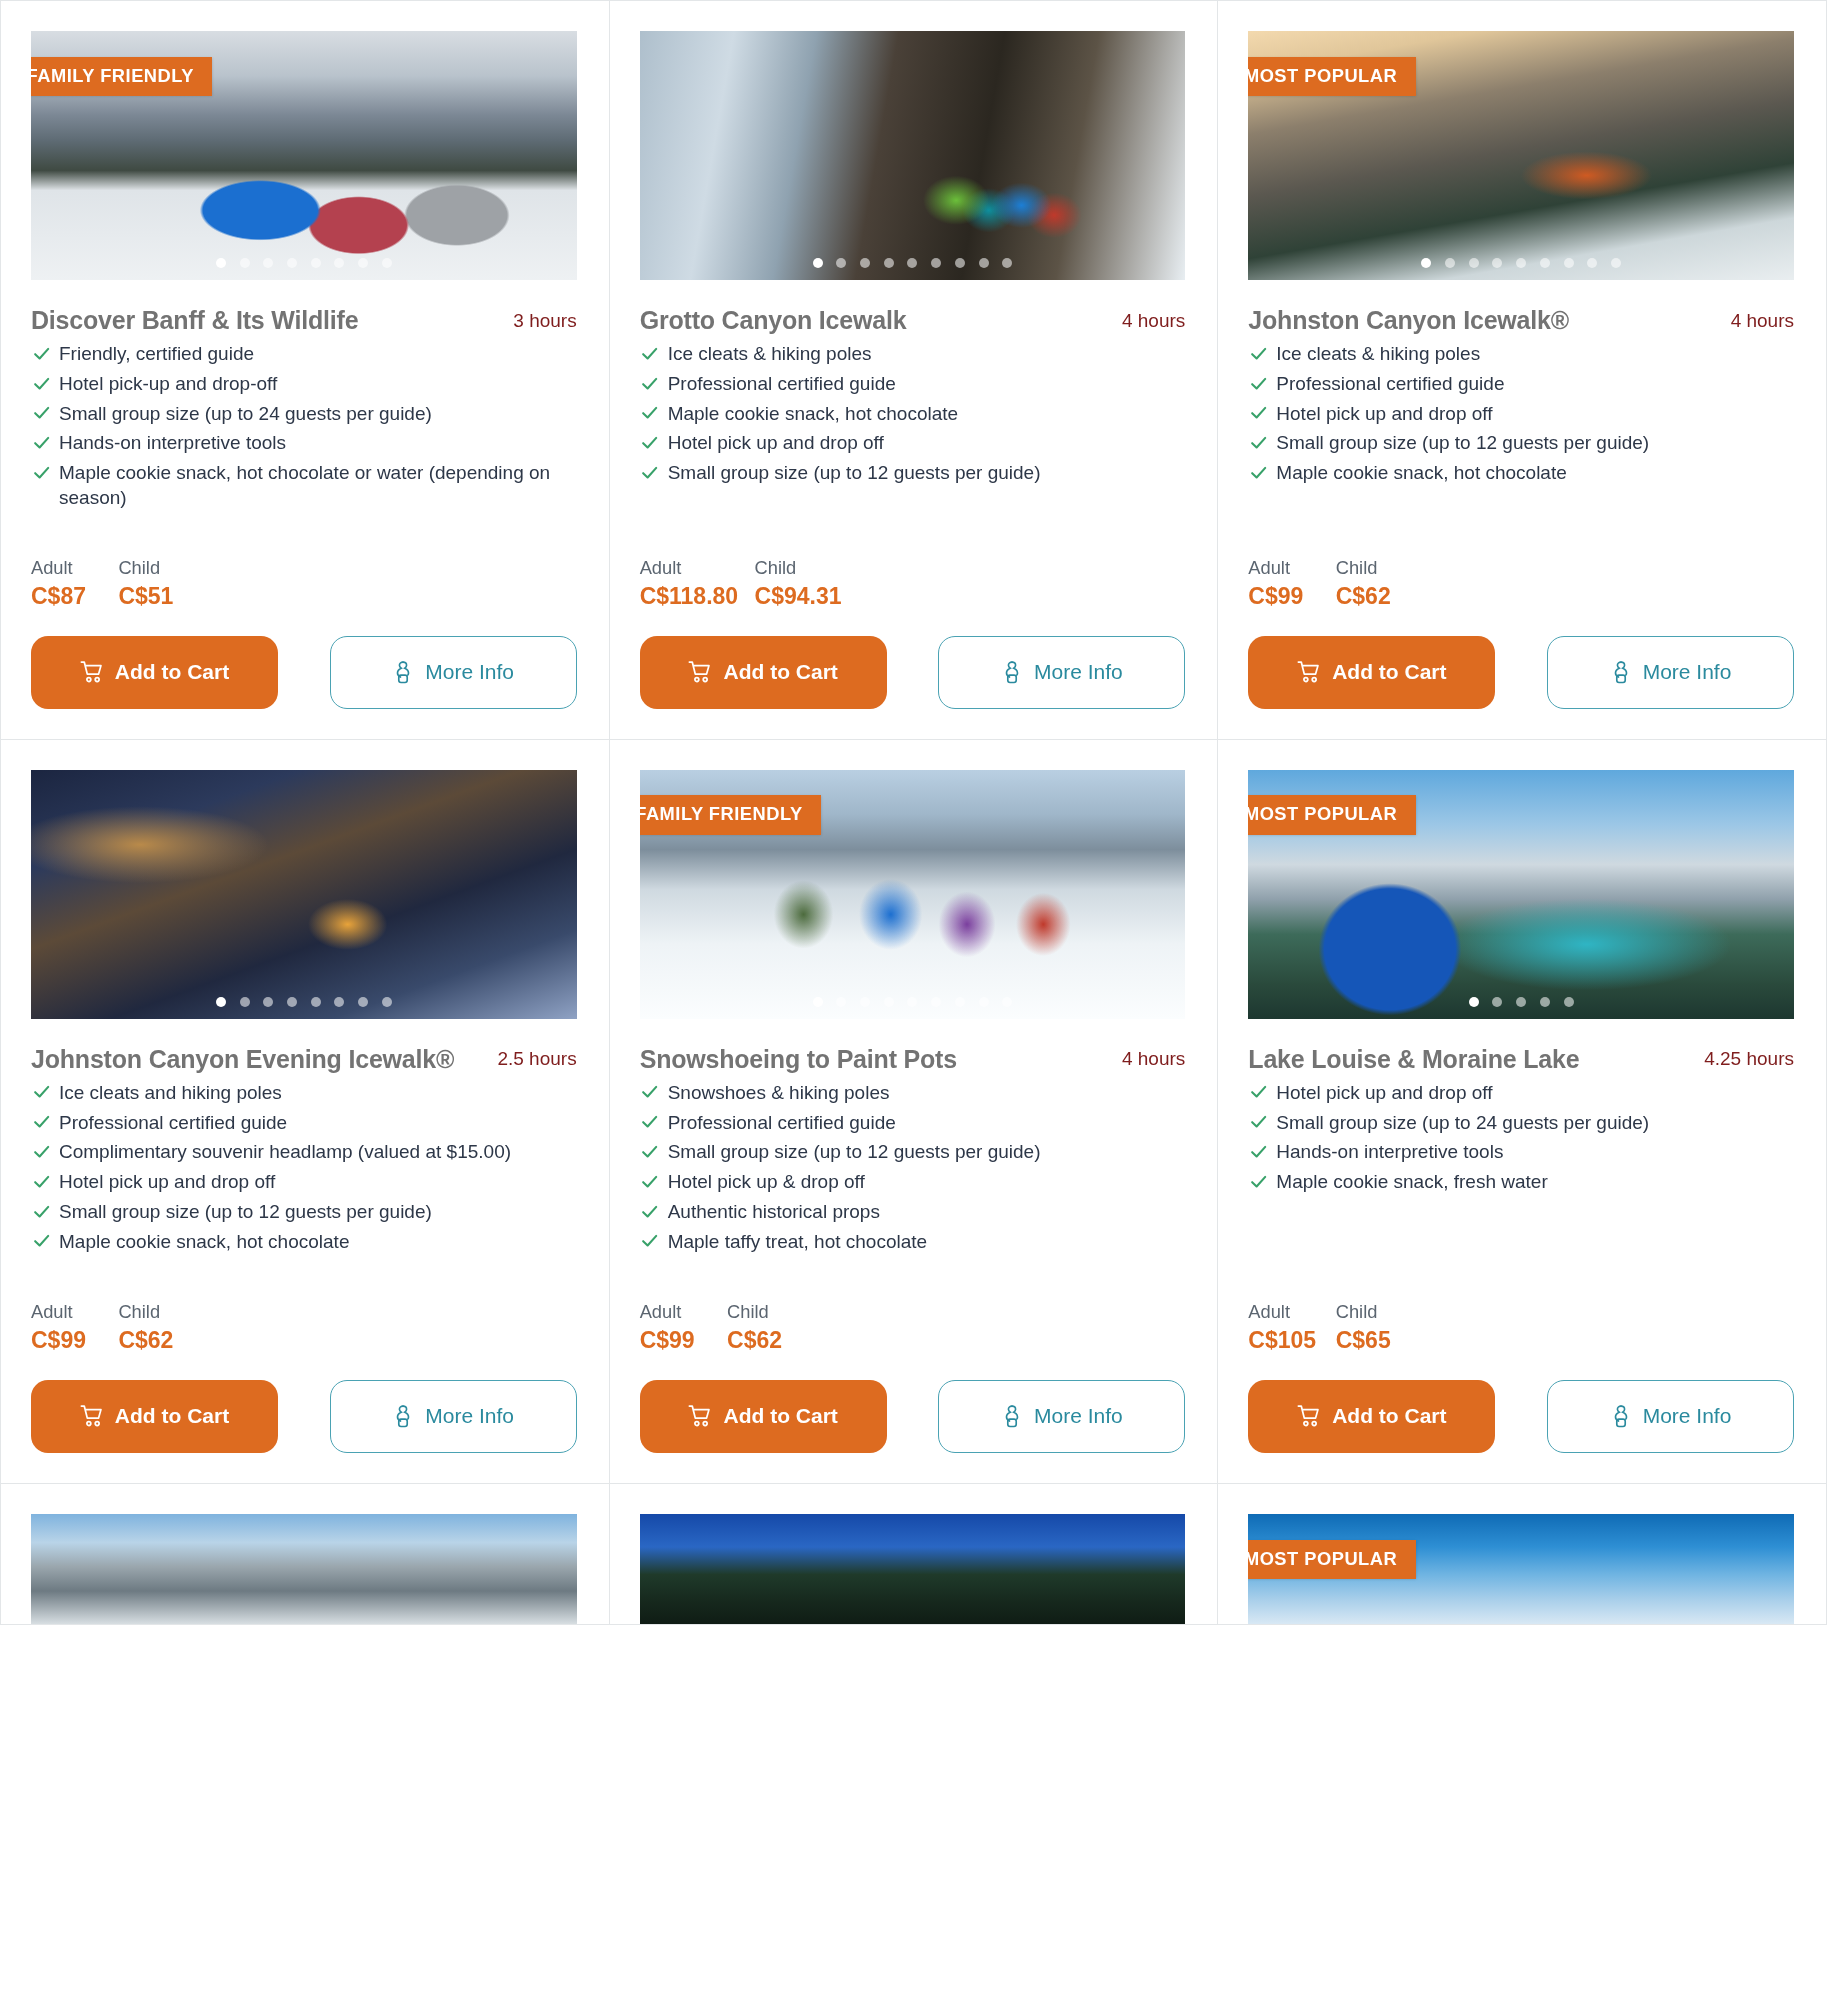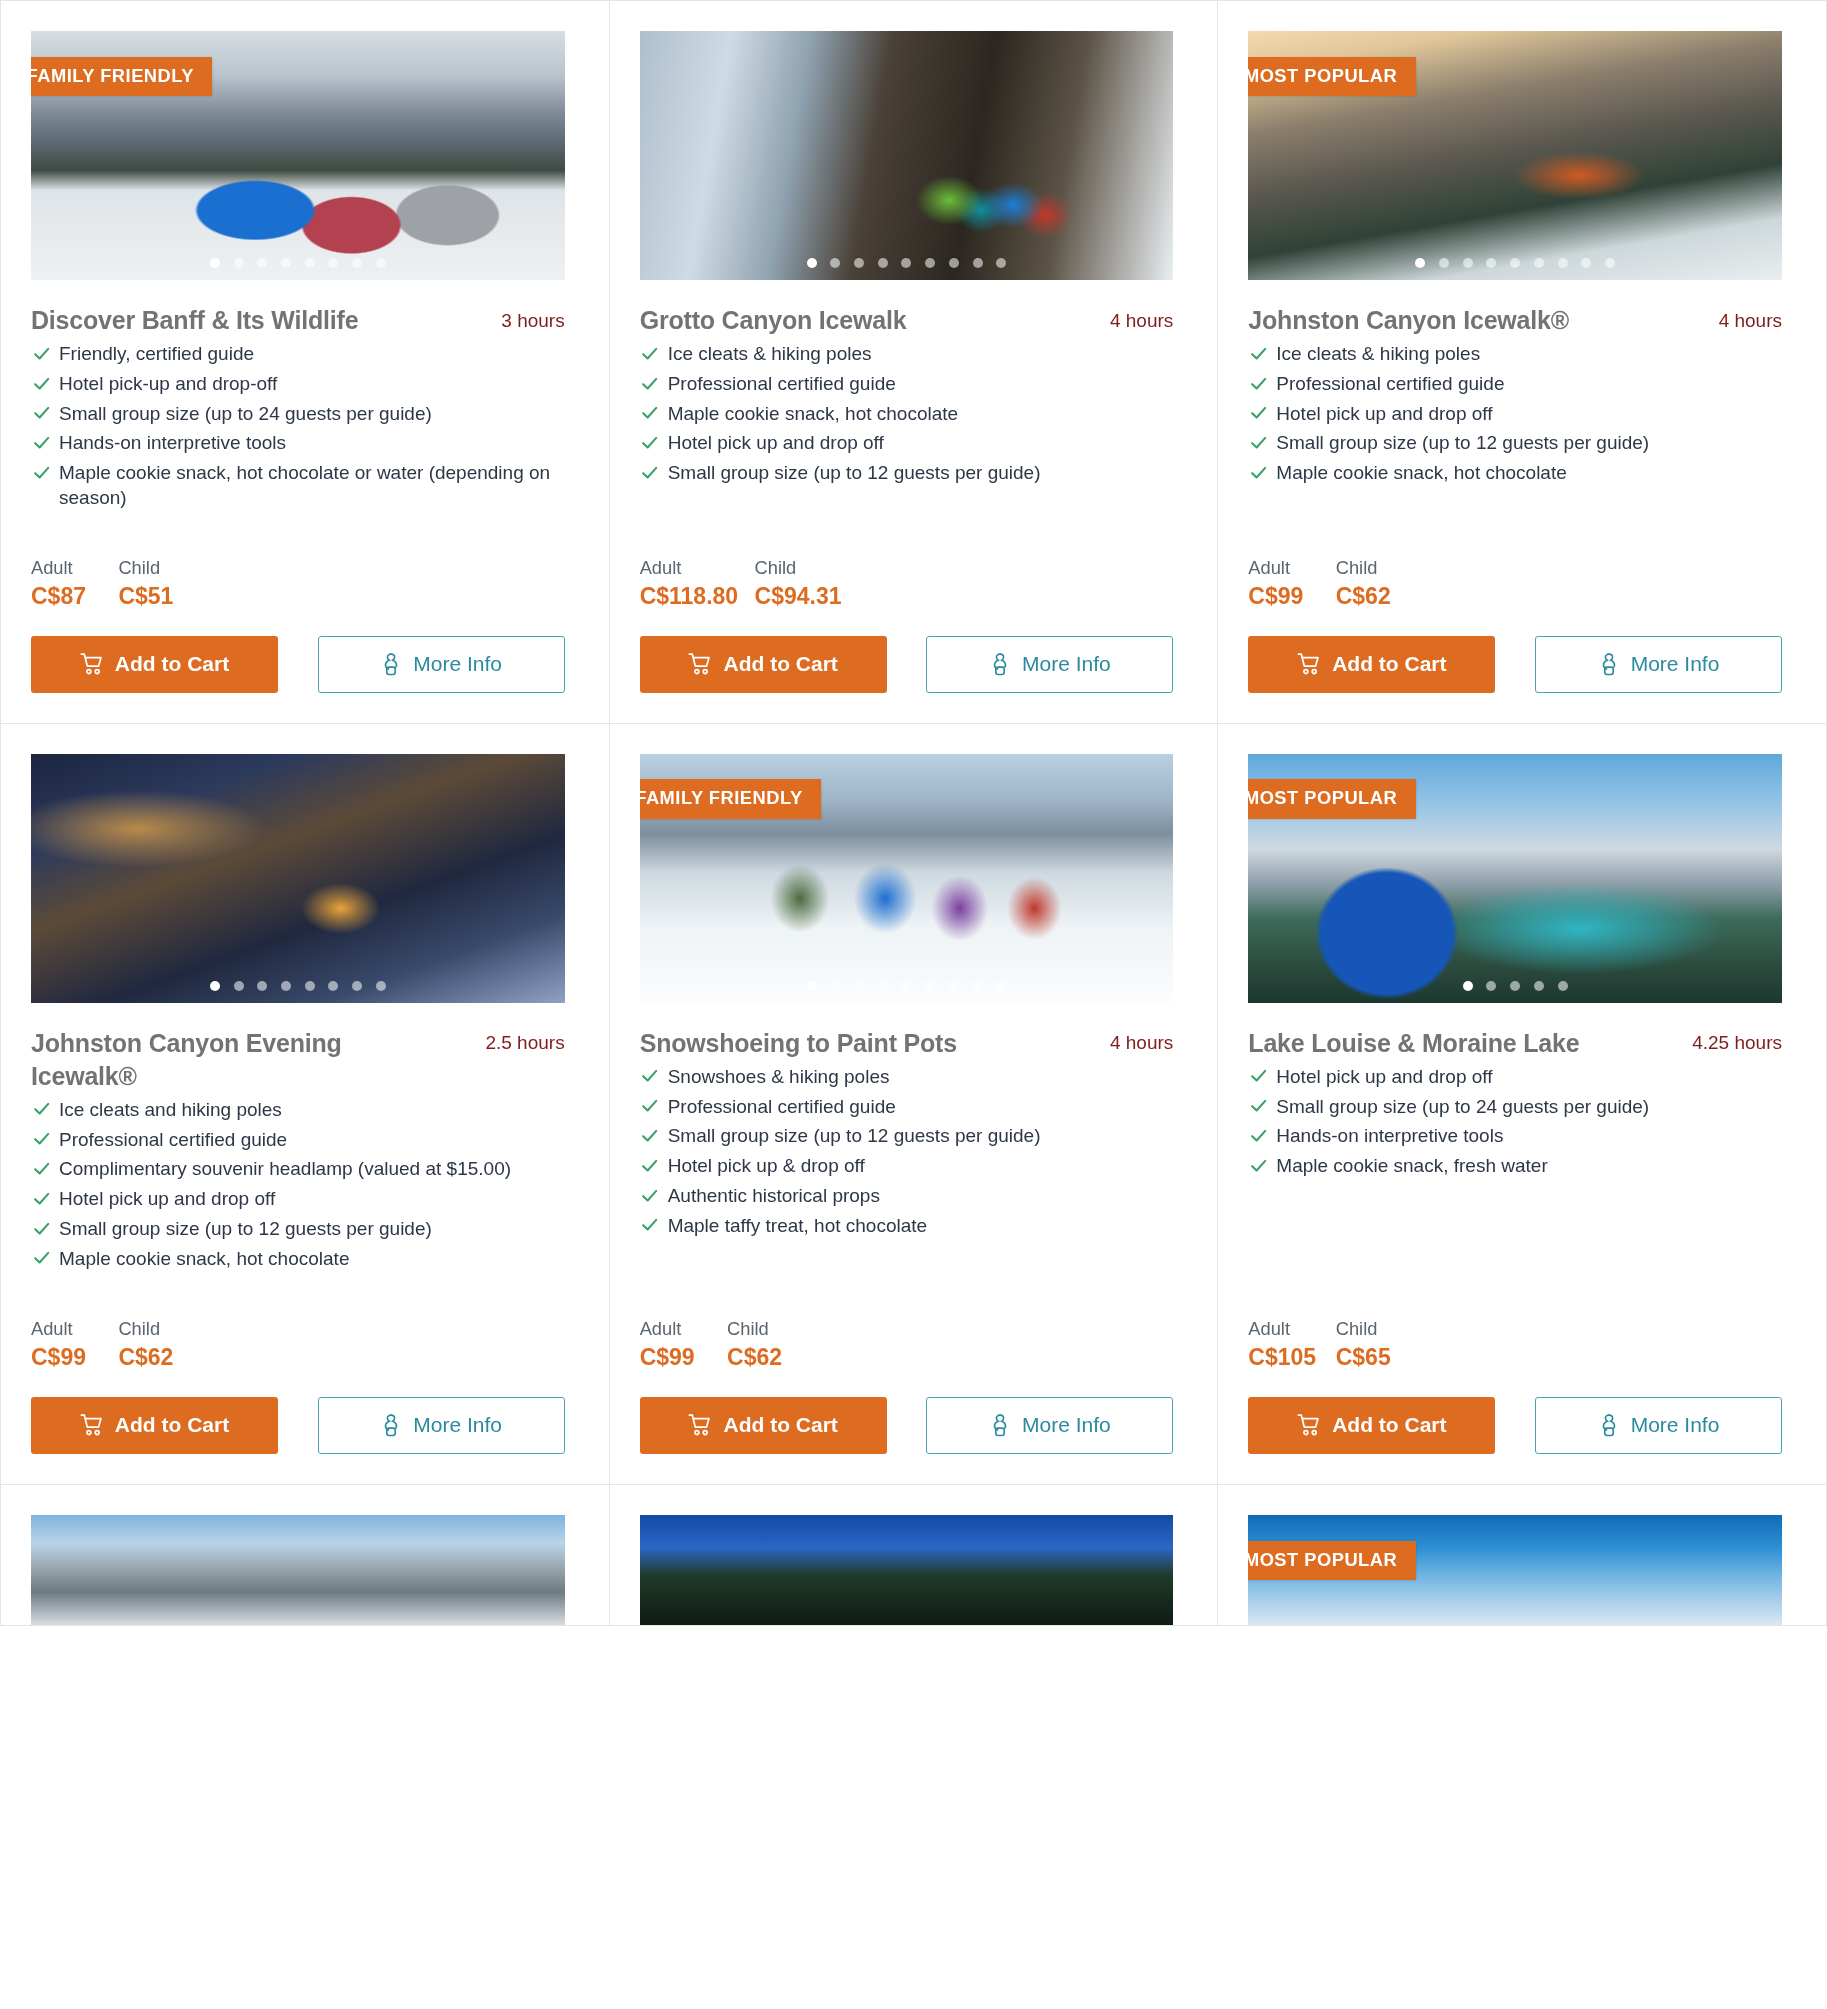"FAMILY FRIENDLY" .tour-card { padding: 30px 44px 0 30px -> 30px 32px 0 30px }
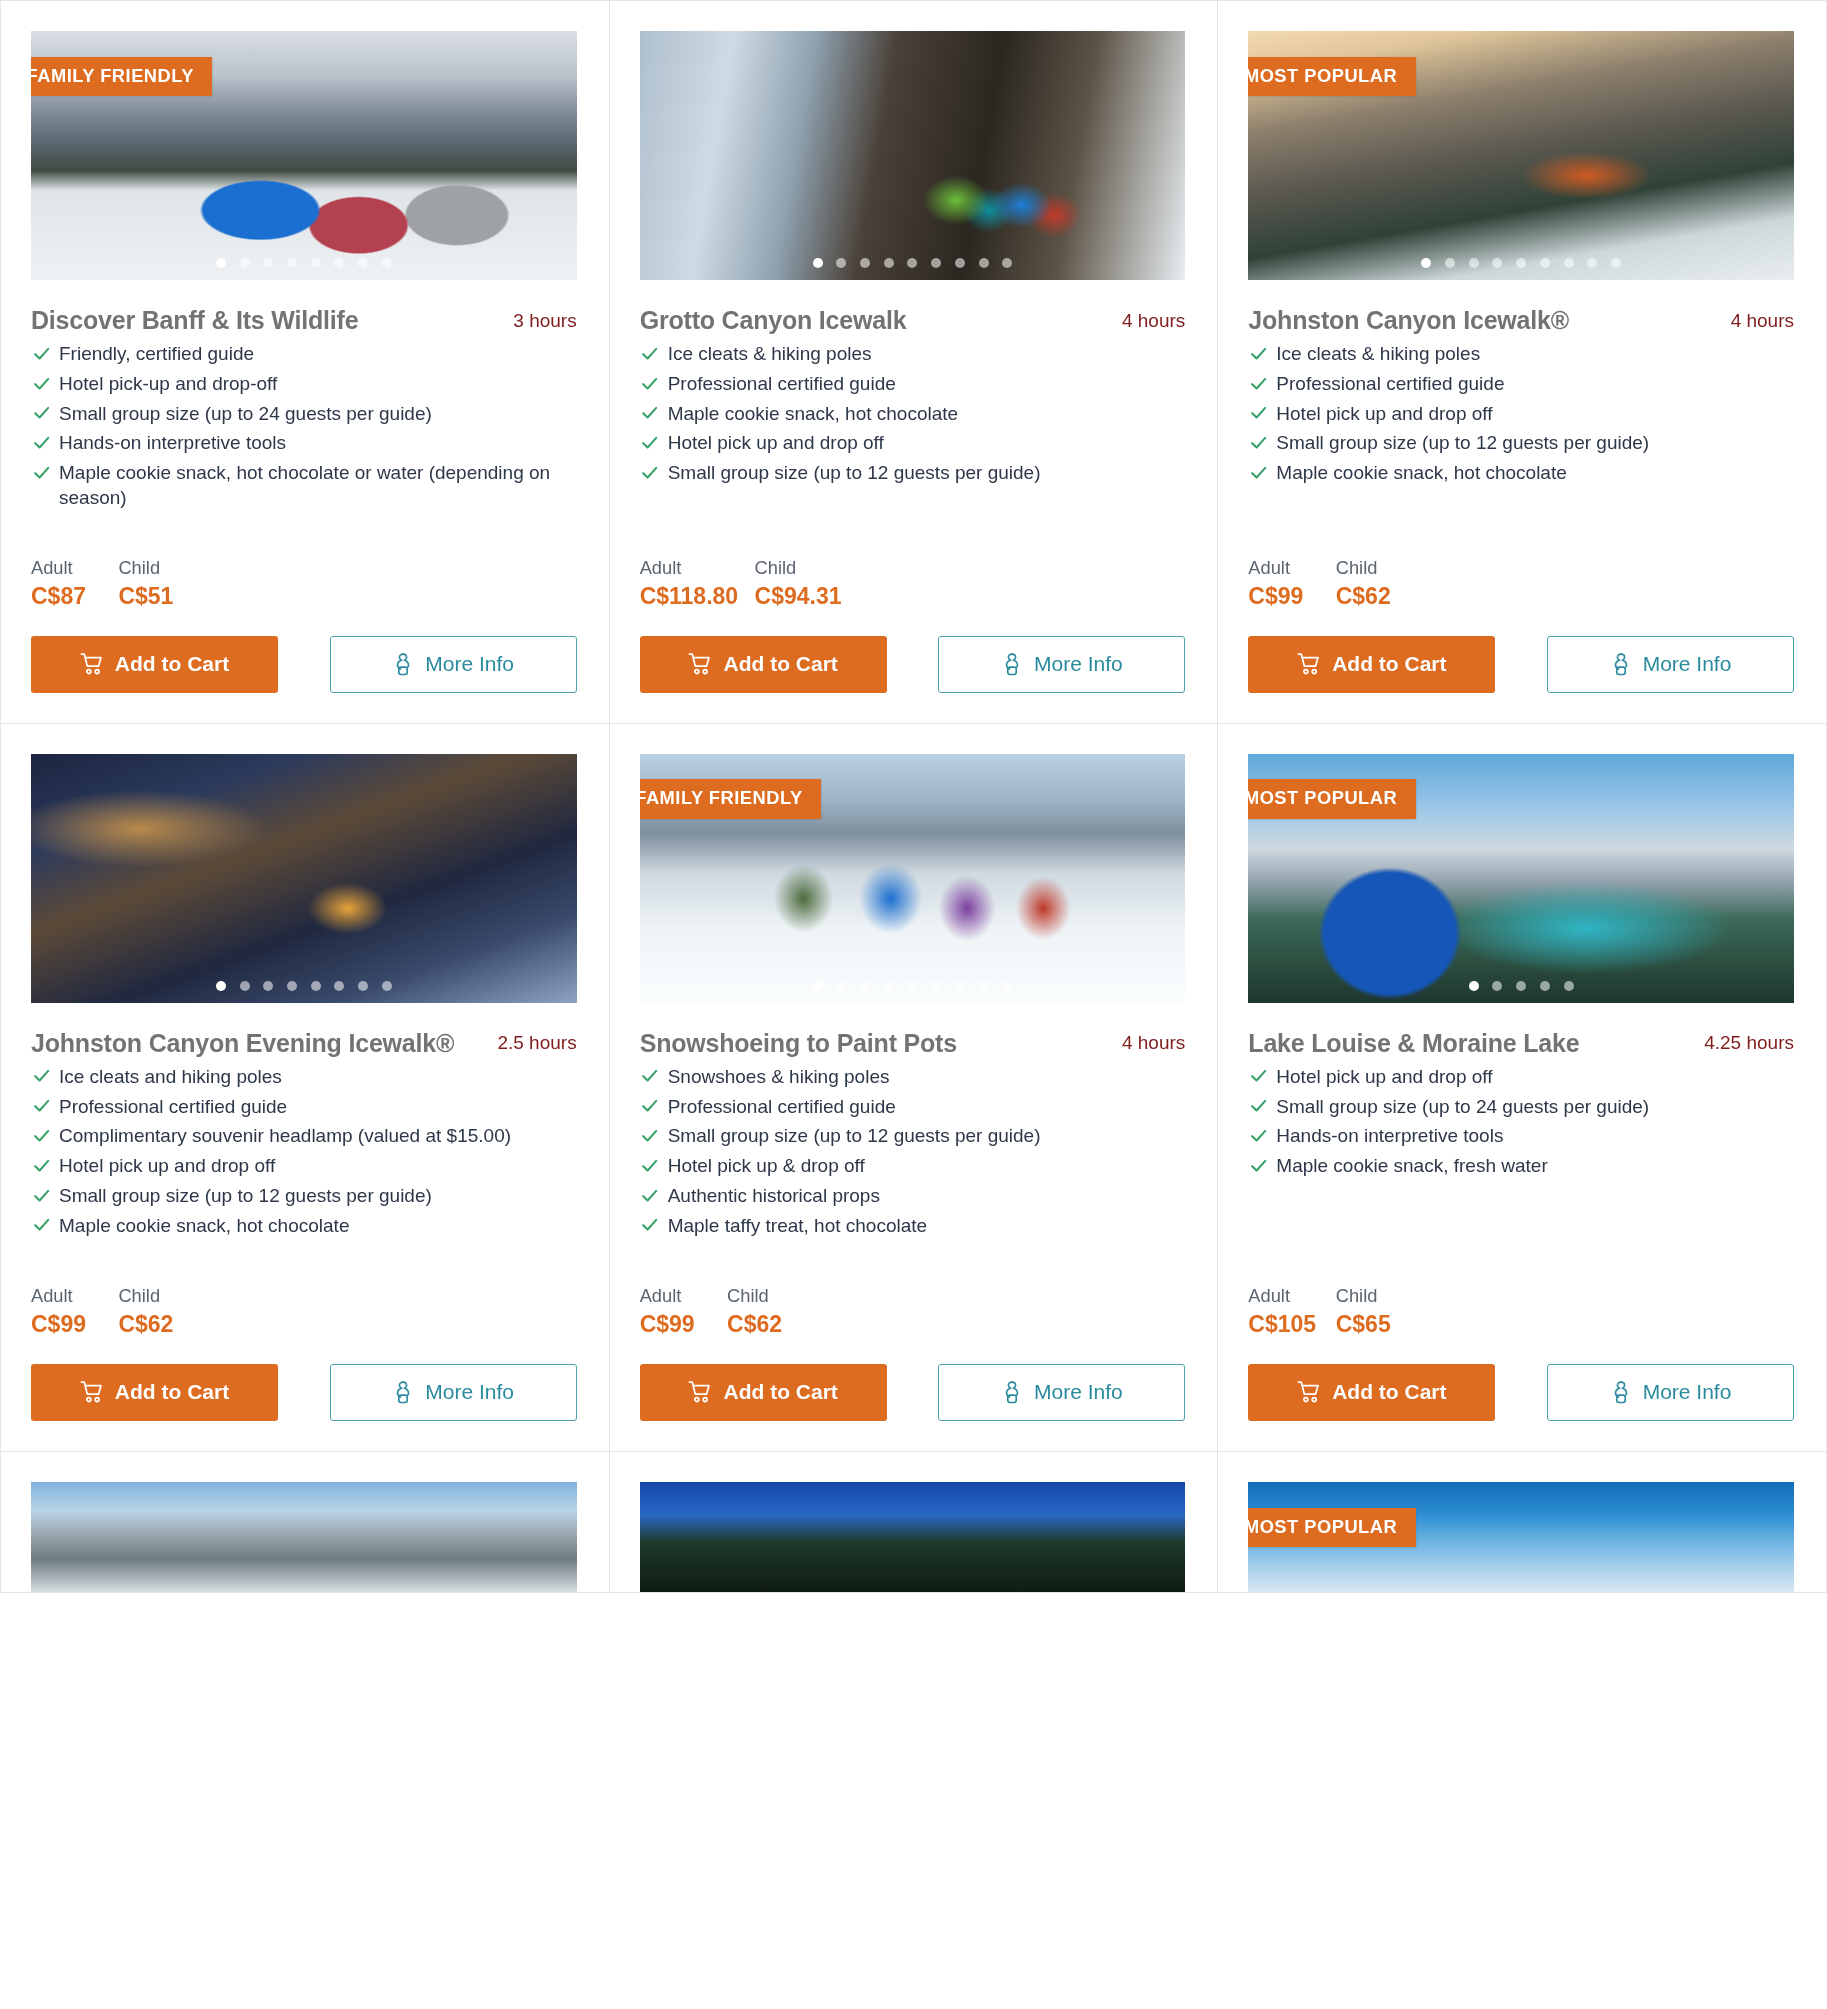"Add to Cart" .btn { border-radius: 3px -> 17px; height: 57px -> 73px }
